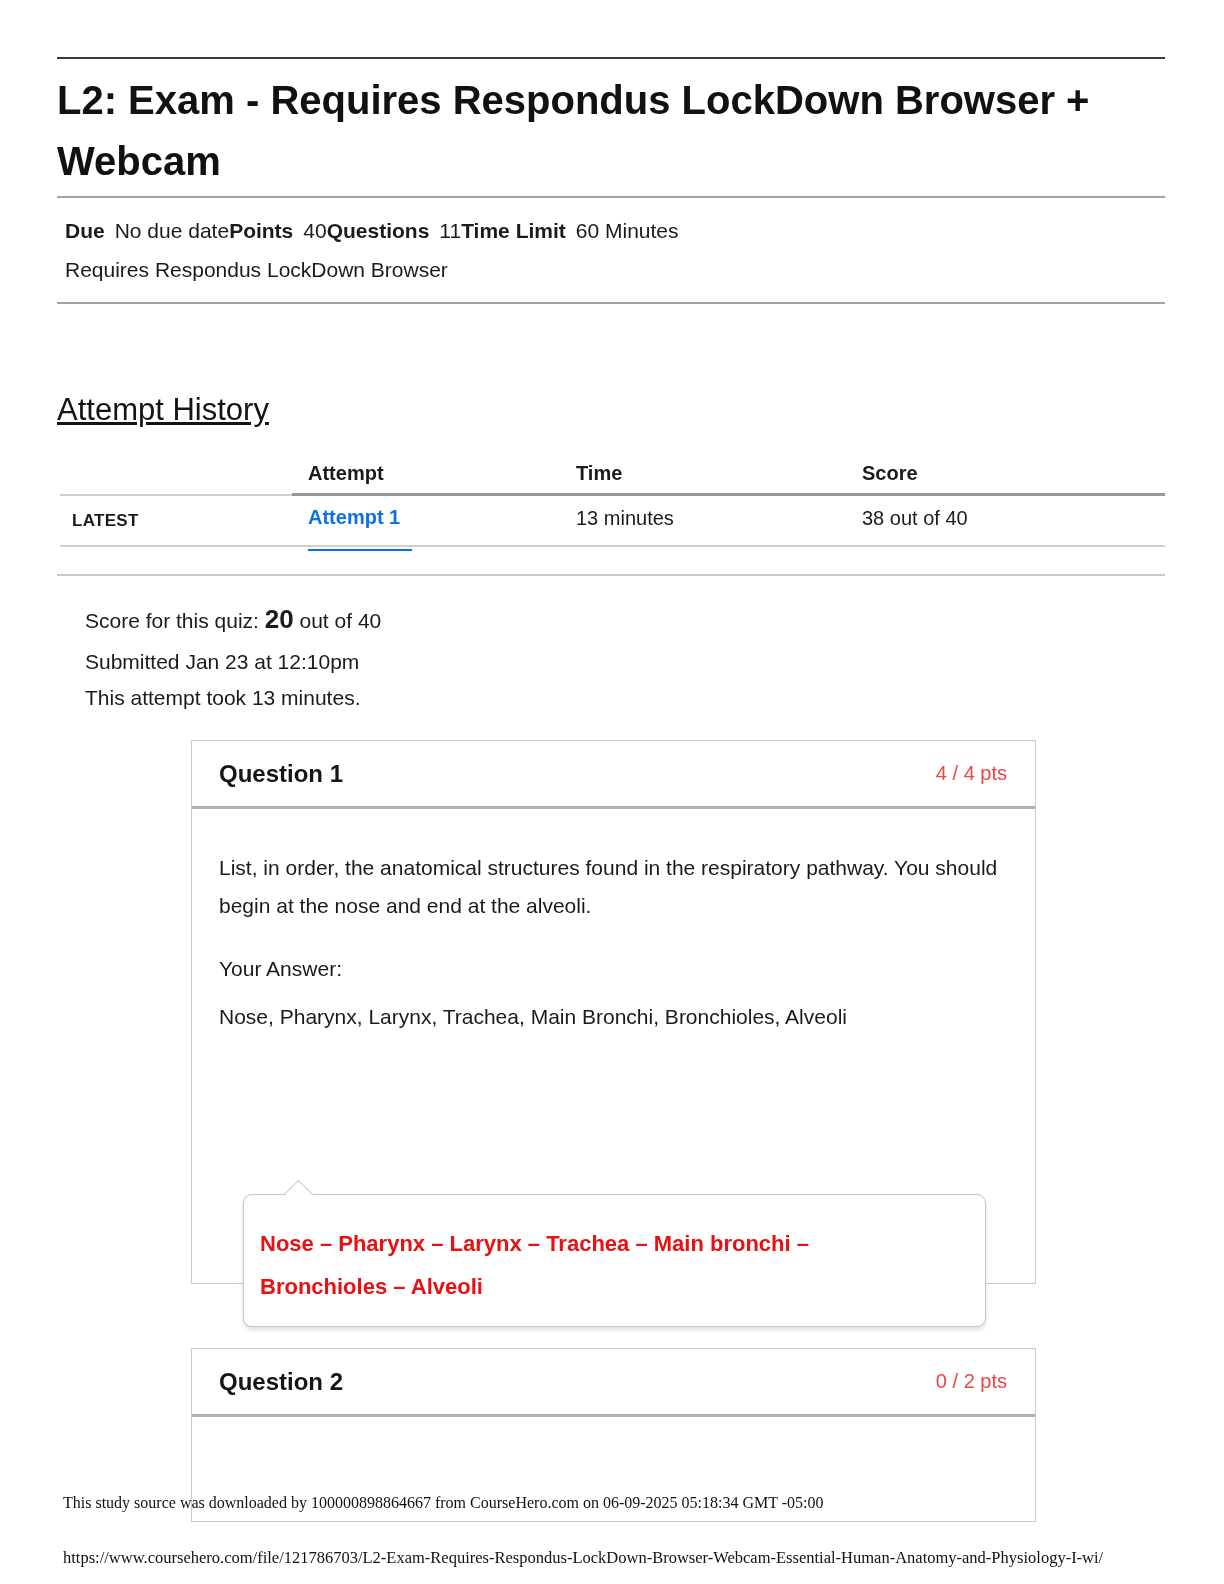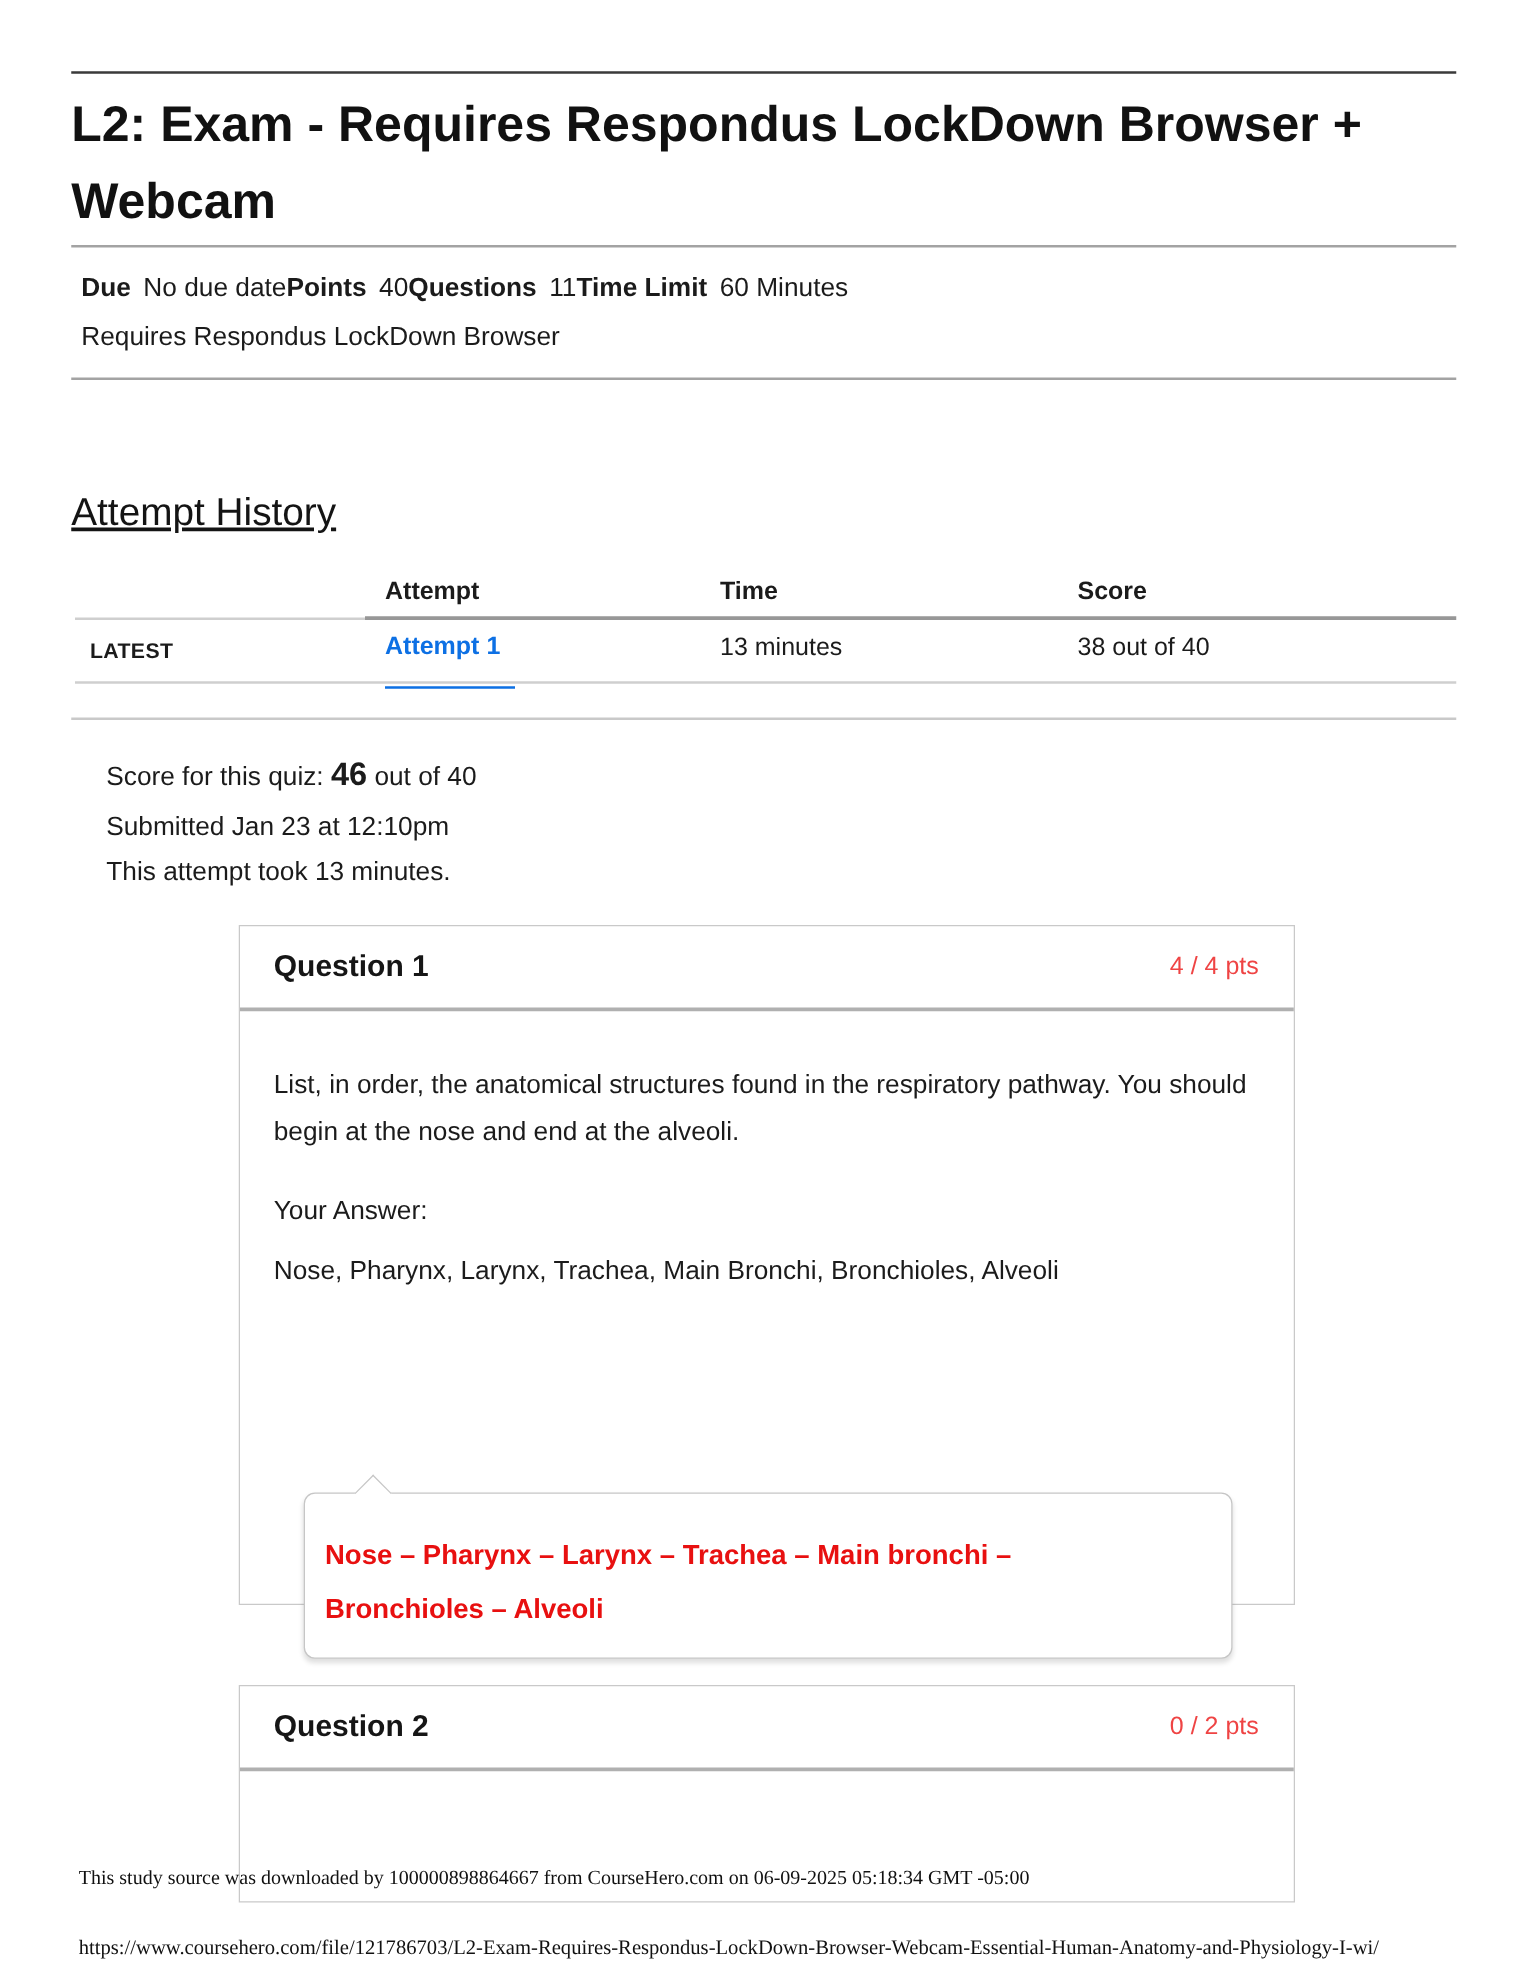"46" span.score-big { text: 46 -> 20 }
